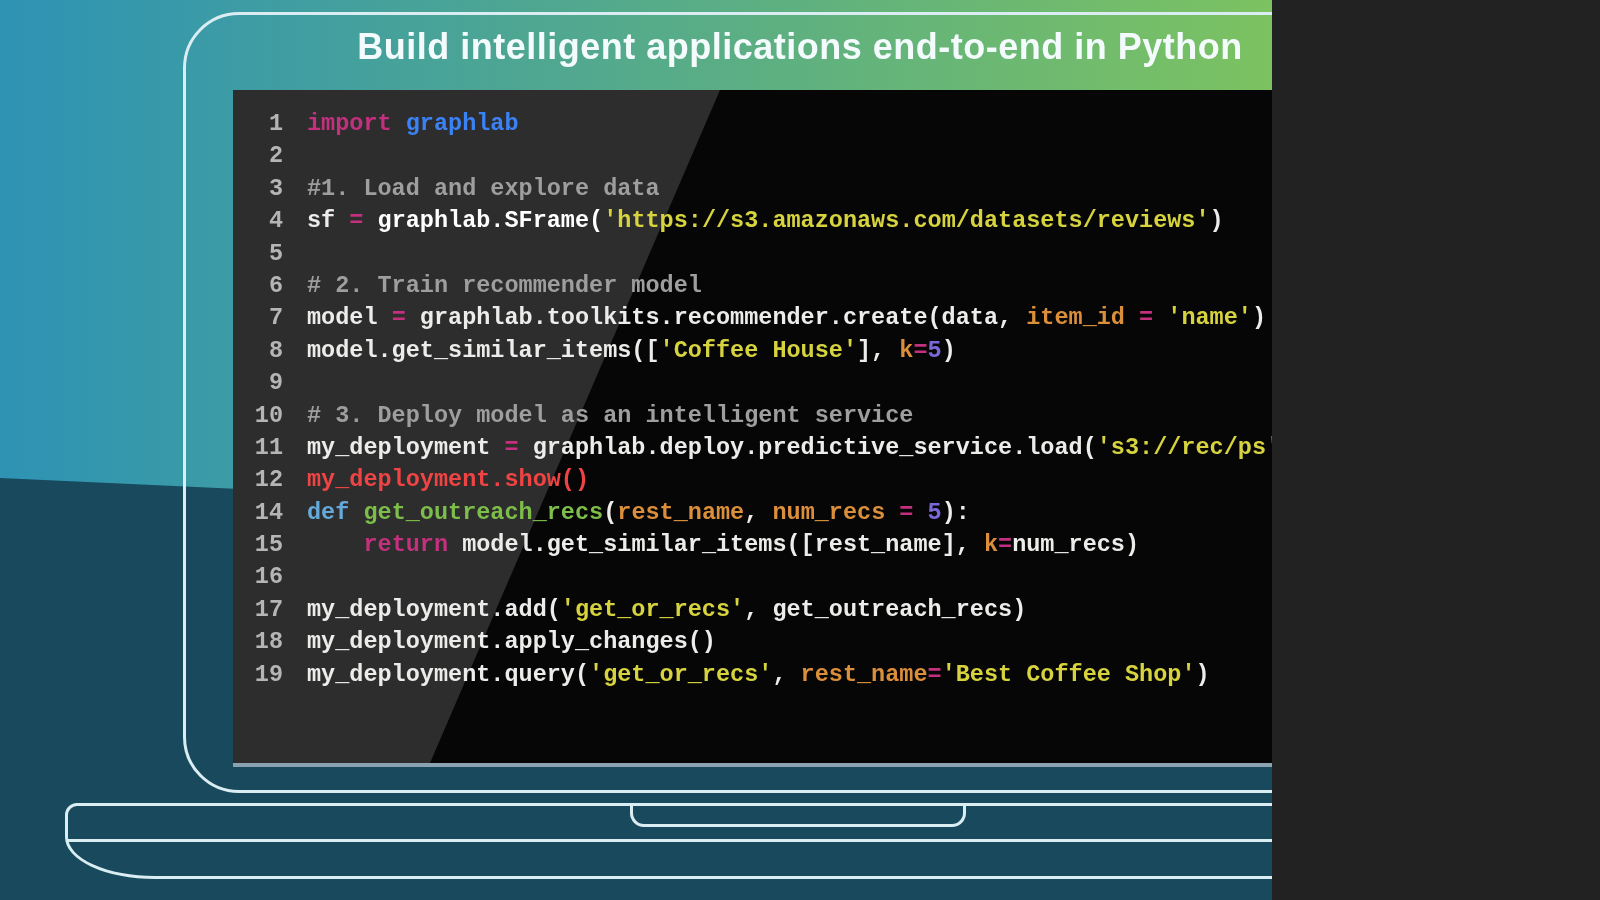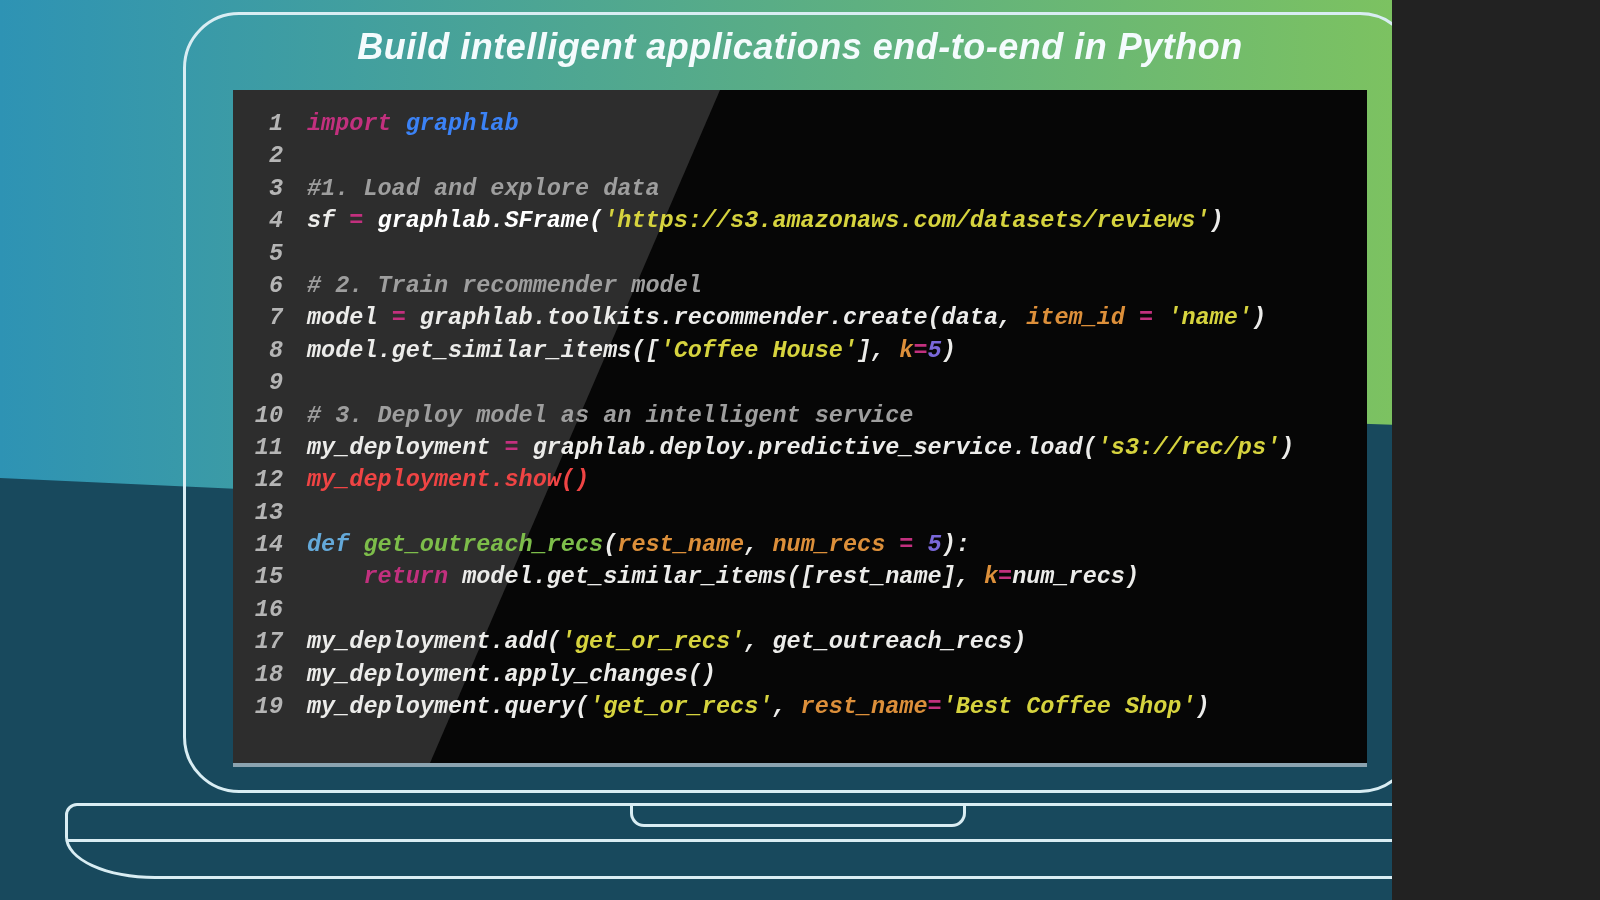"Build intelligent applications" .stage { font-style: italic -> none; width: 1392px -> 1272px }
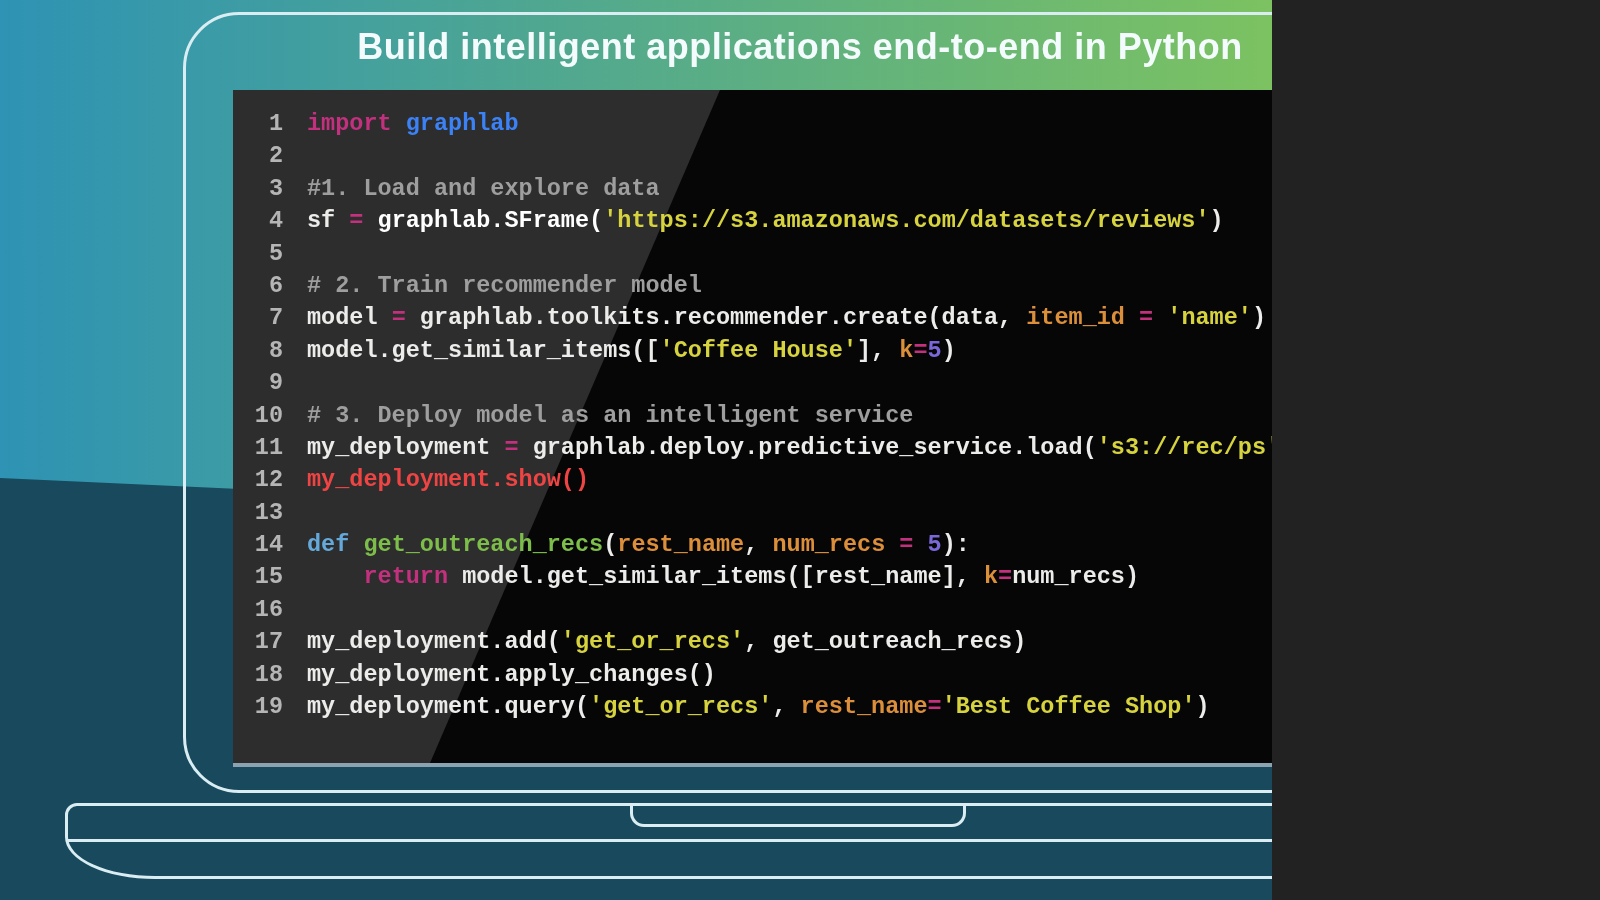"13" div.code-line { html: <div><span>13</span></div> -> none }
